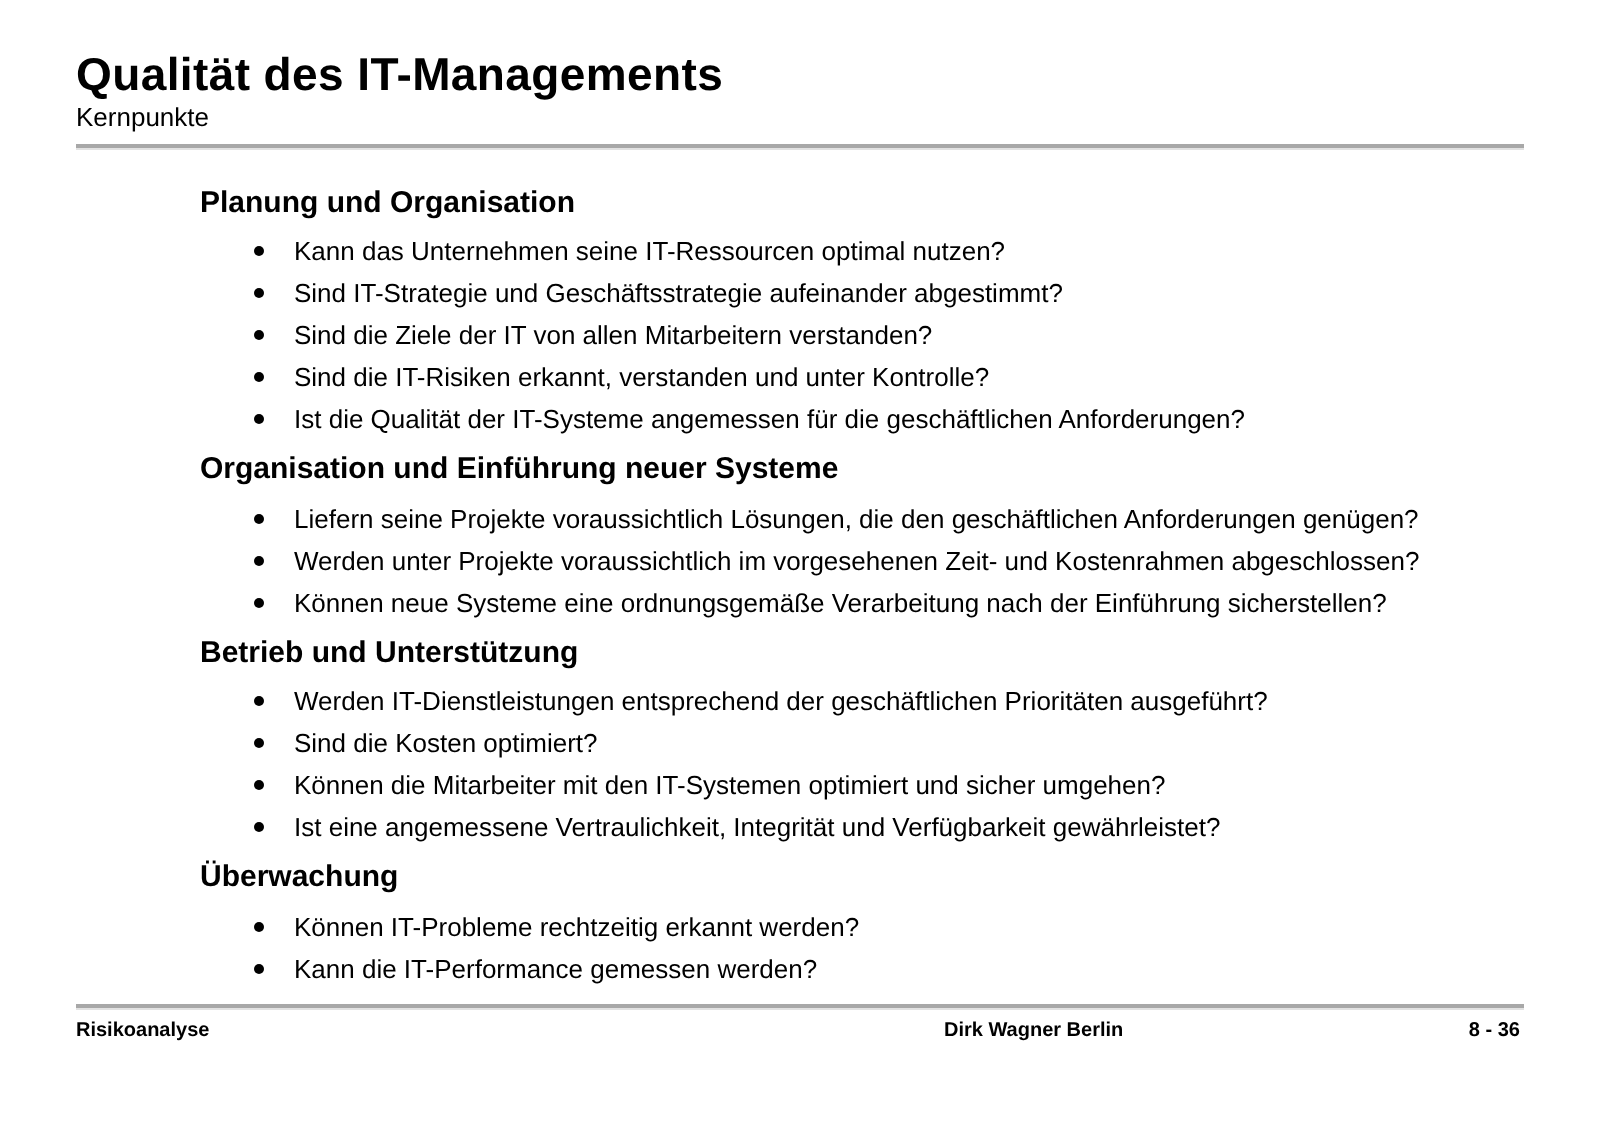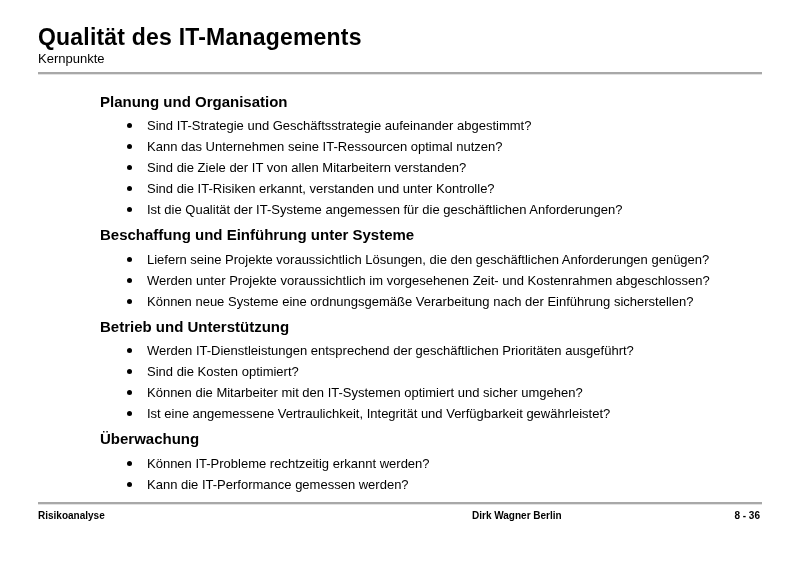"Sind IT-Strategie und Geschäftsstrategie" li { order: before "Kann das Unternehmen seine IT-Ressourcen" -> after "Kann das Unternehmen seine IT-Ressourcen" }
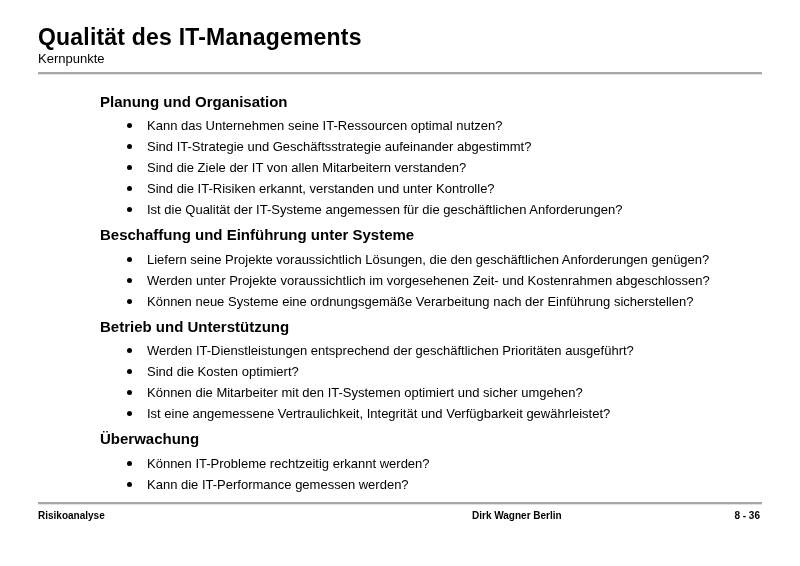"Beschaffung und Einführung unter Systeme" div.section-heading { text: Beschaffung und Einführung unter -> Organisation und Einführung neuer }
